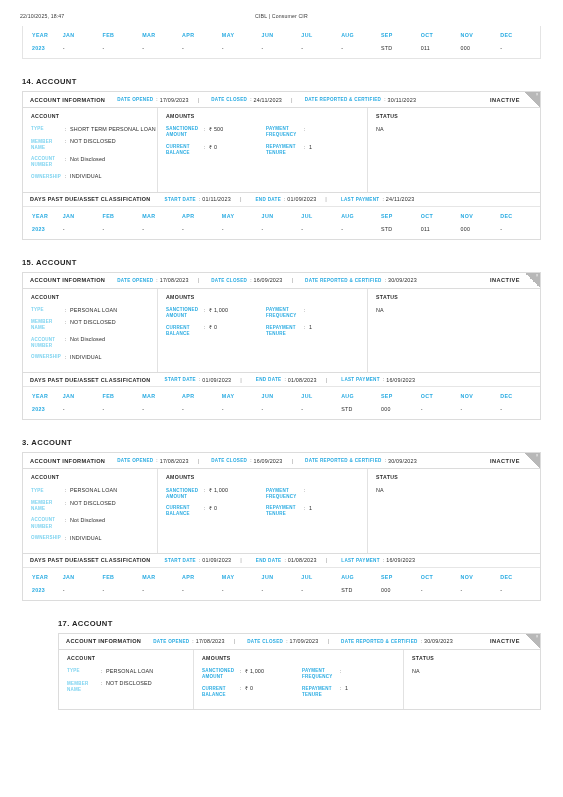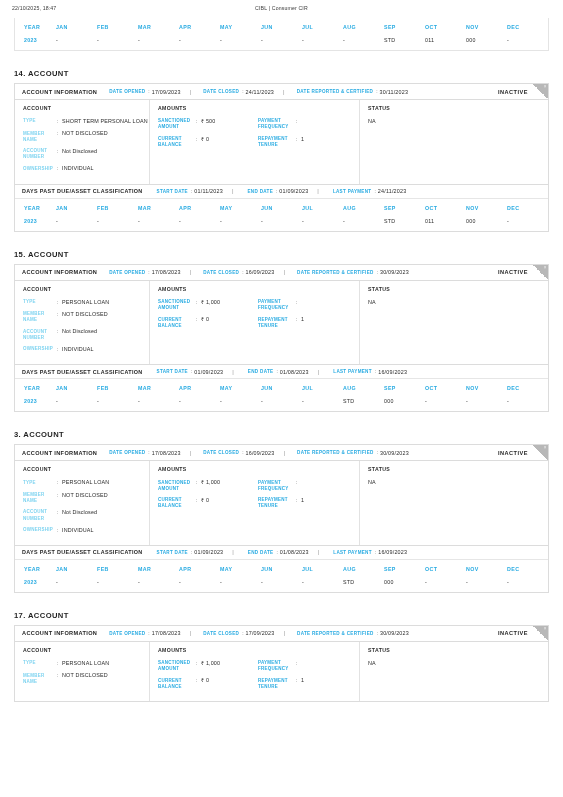"14. ACCOUNT" .page { padding: 0 -> 8px }
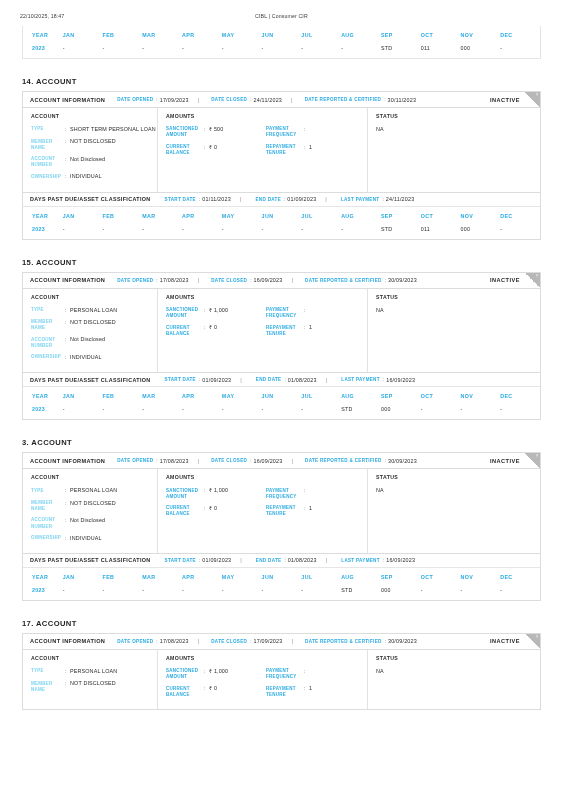"17. ACCOUNT" .clipped { margin-left: none -> 36px }
